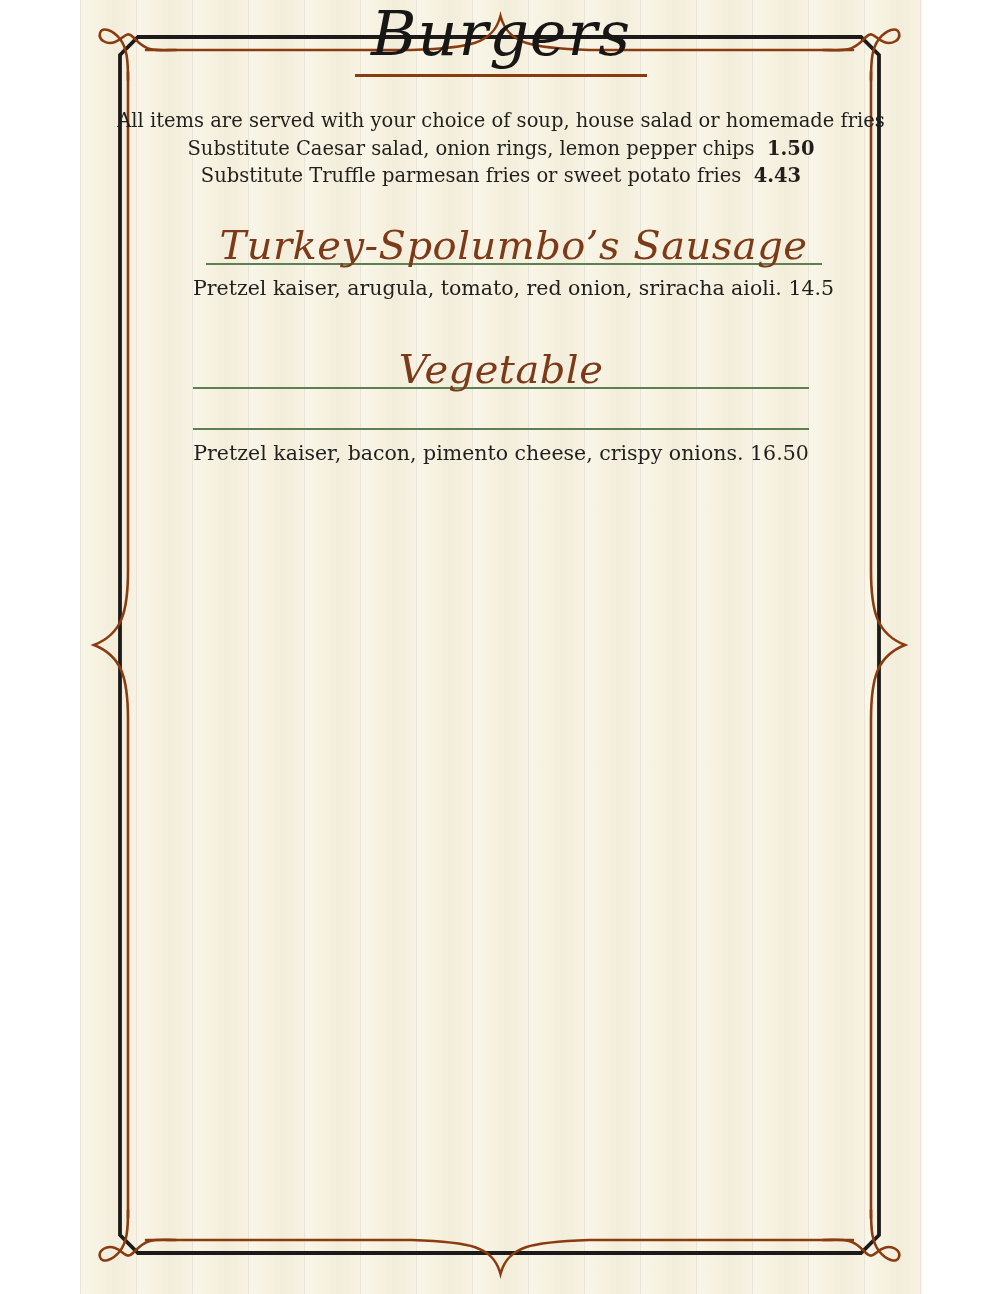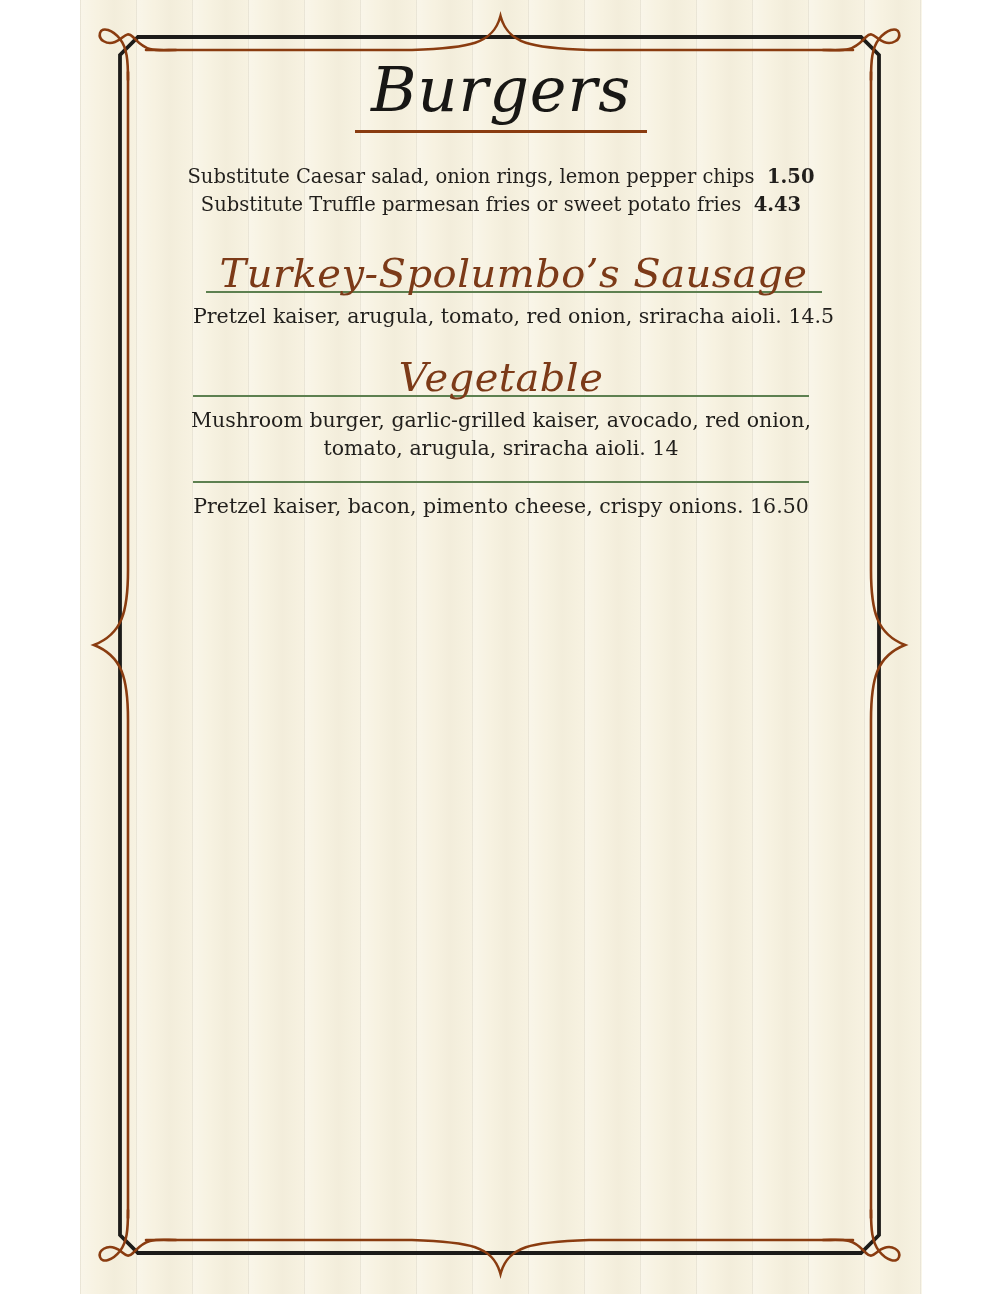"Burgers" .title-wrap { padding-top: 56px -> none }
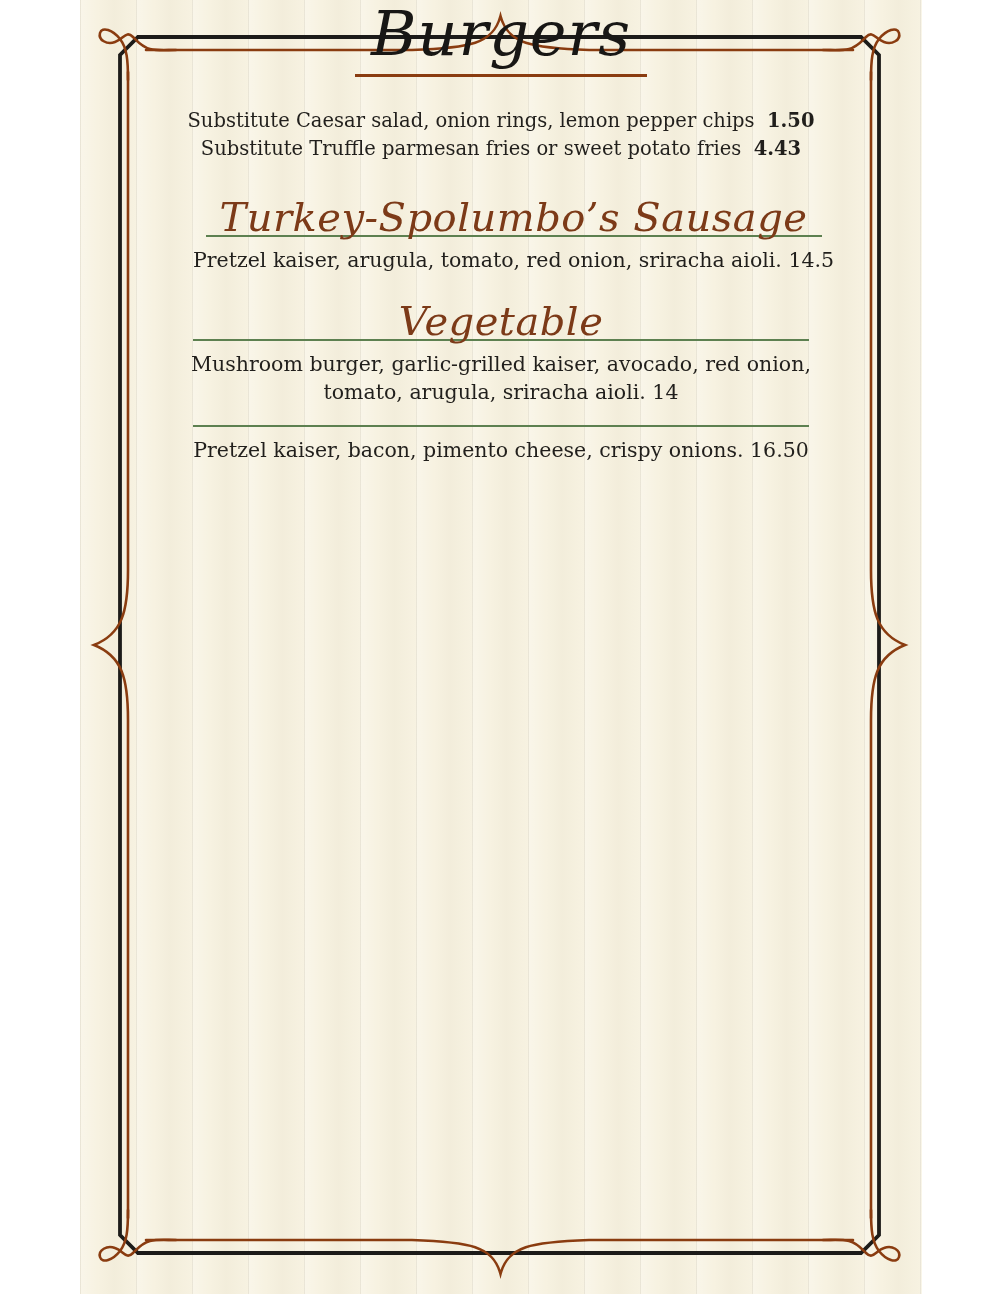"All items are served with" div { html: none -> <div><span>All items are served with your choice of soup, house salad or homemade fries</span></div> }
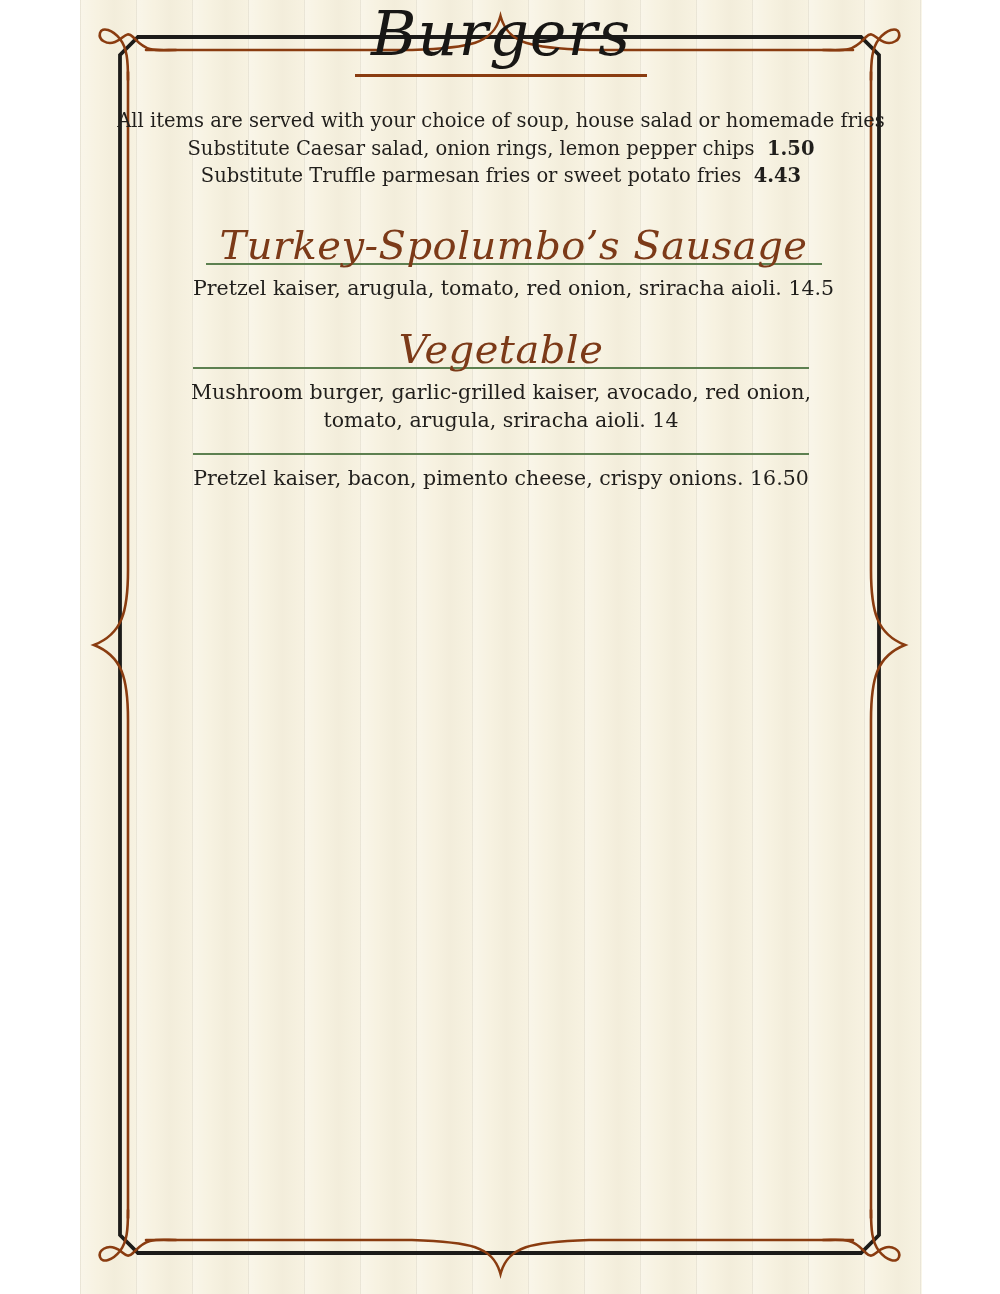"Vegetable" .menu-section { margin-top: 24px -> 44px }
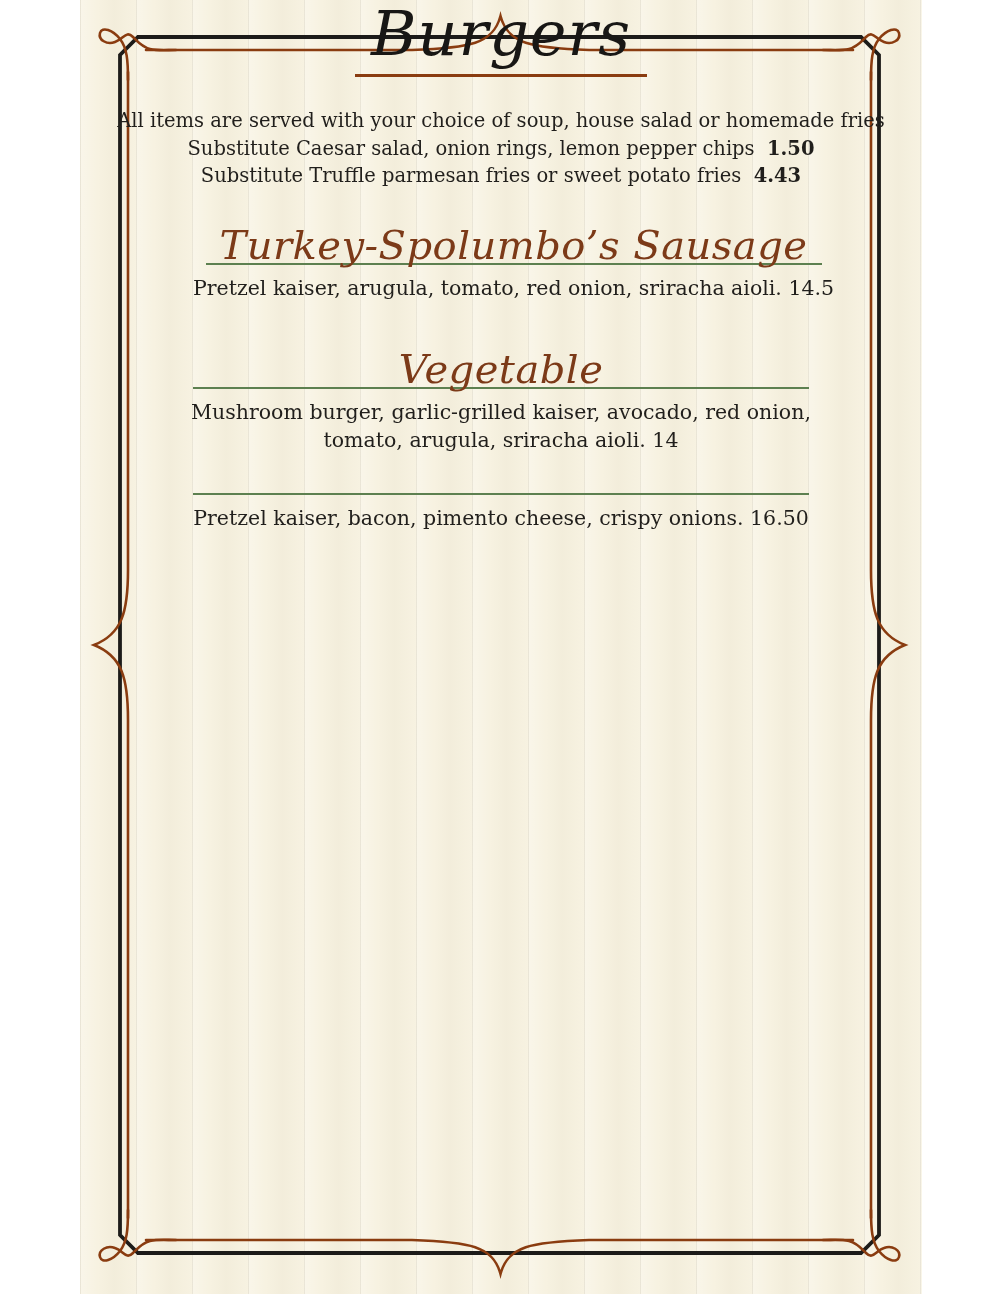"Mushroom burger, garlic-grilled kaiser," p.desc { html: <p><span>Mushroom burger, garlic-grilled kaiser, avocado, red onion, tomato, arugula, sriracha aioli.</span> <b>14</b></p> -> none }
